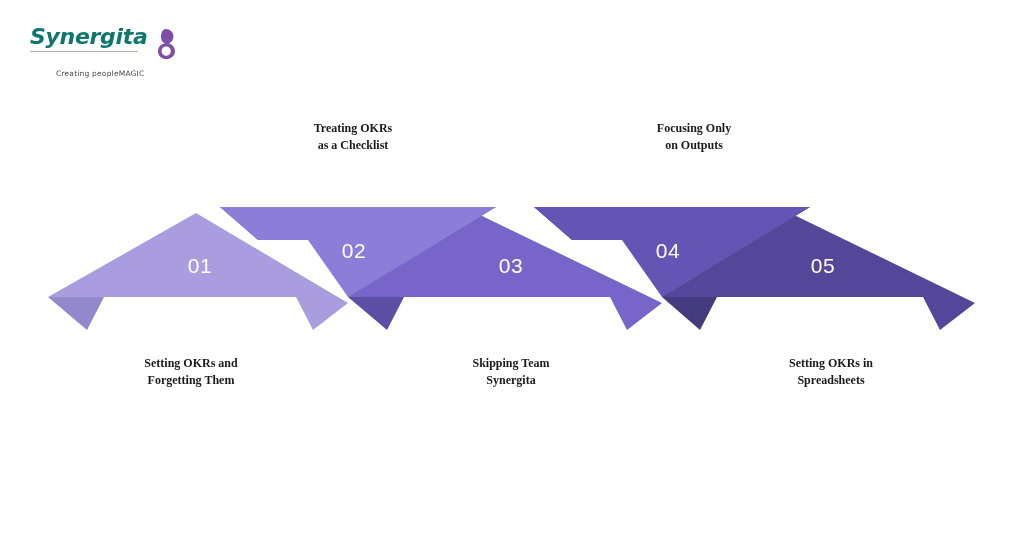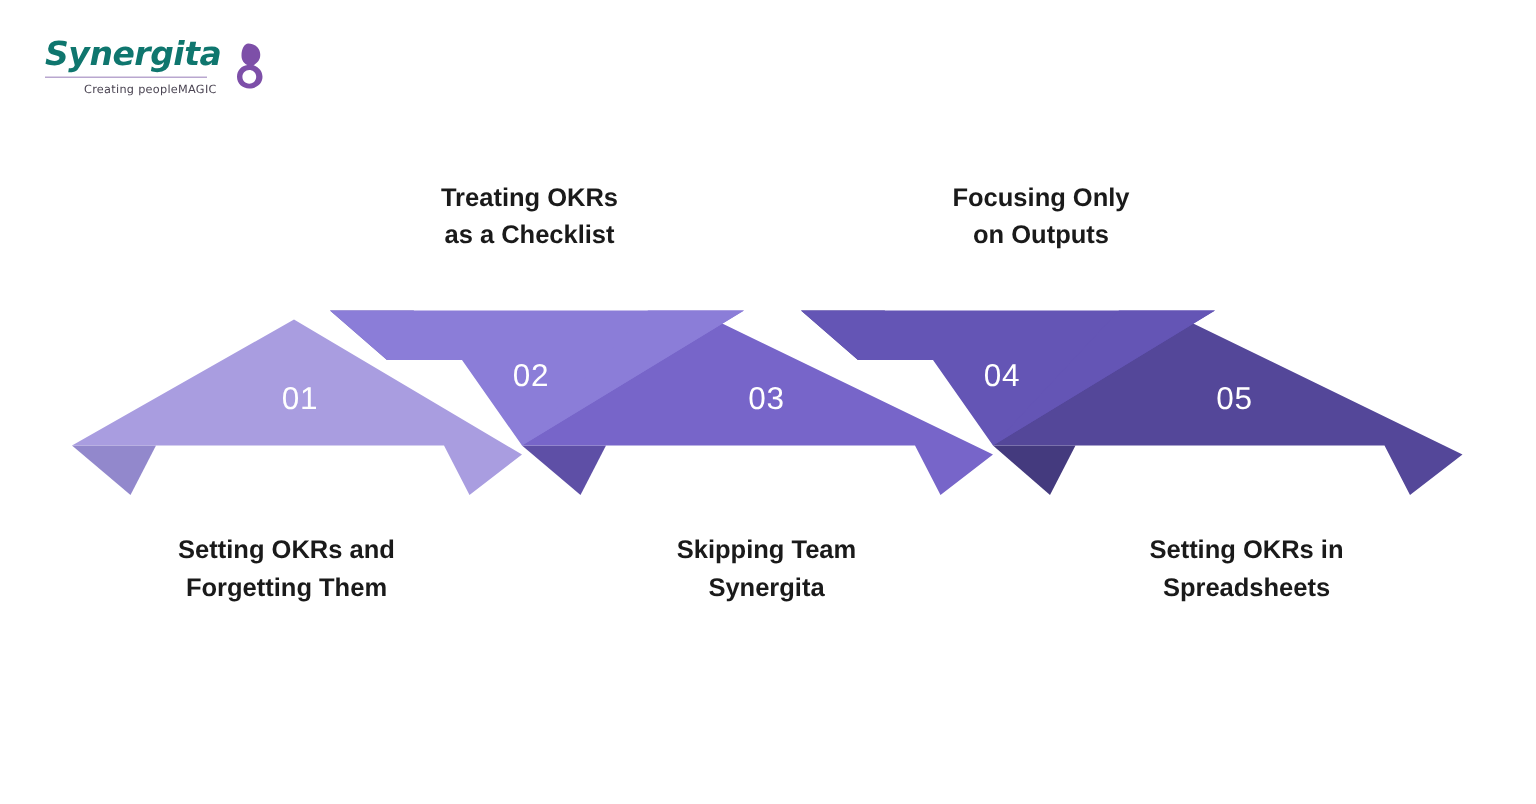"Creating peopleMAGIC" #logo .logo-tag { margin-top: 3px -> 17px }
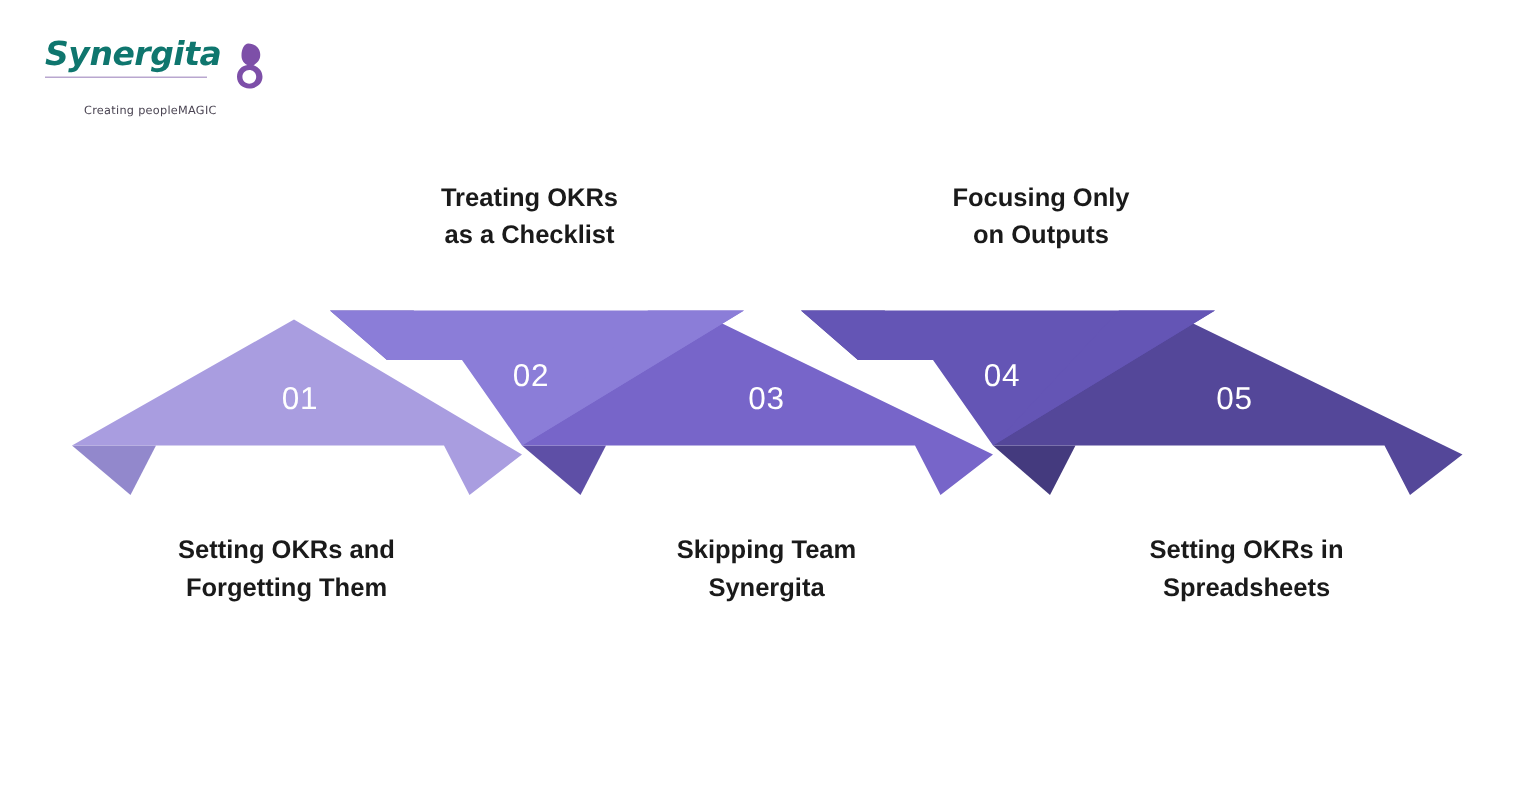"Treating OKRs" .caption { font-family: Liberation Sans, sans-serif -> Liberation Serif, serif; font-size: 17px -> 12px }
